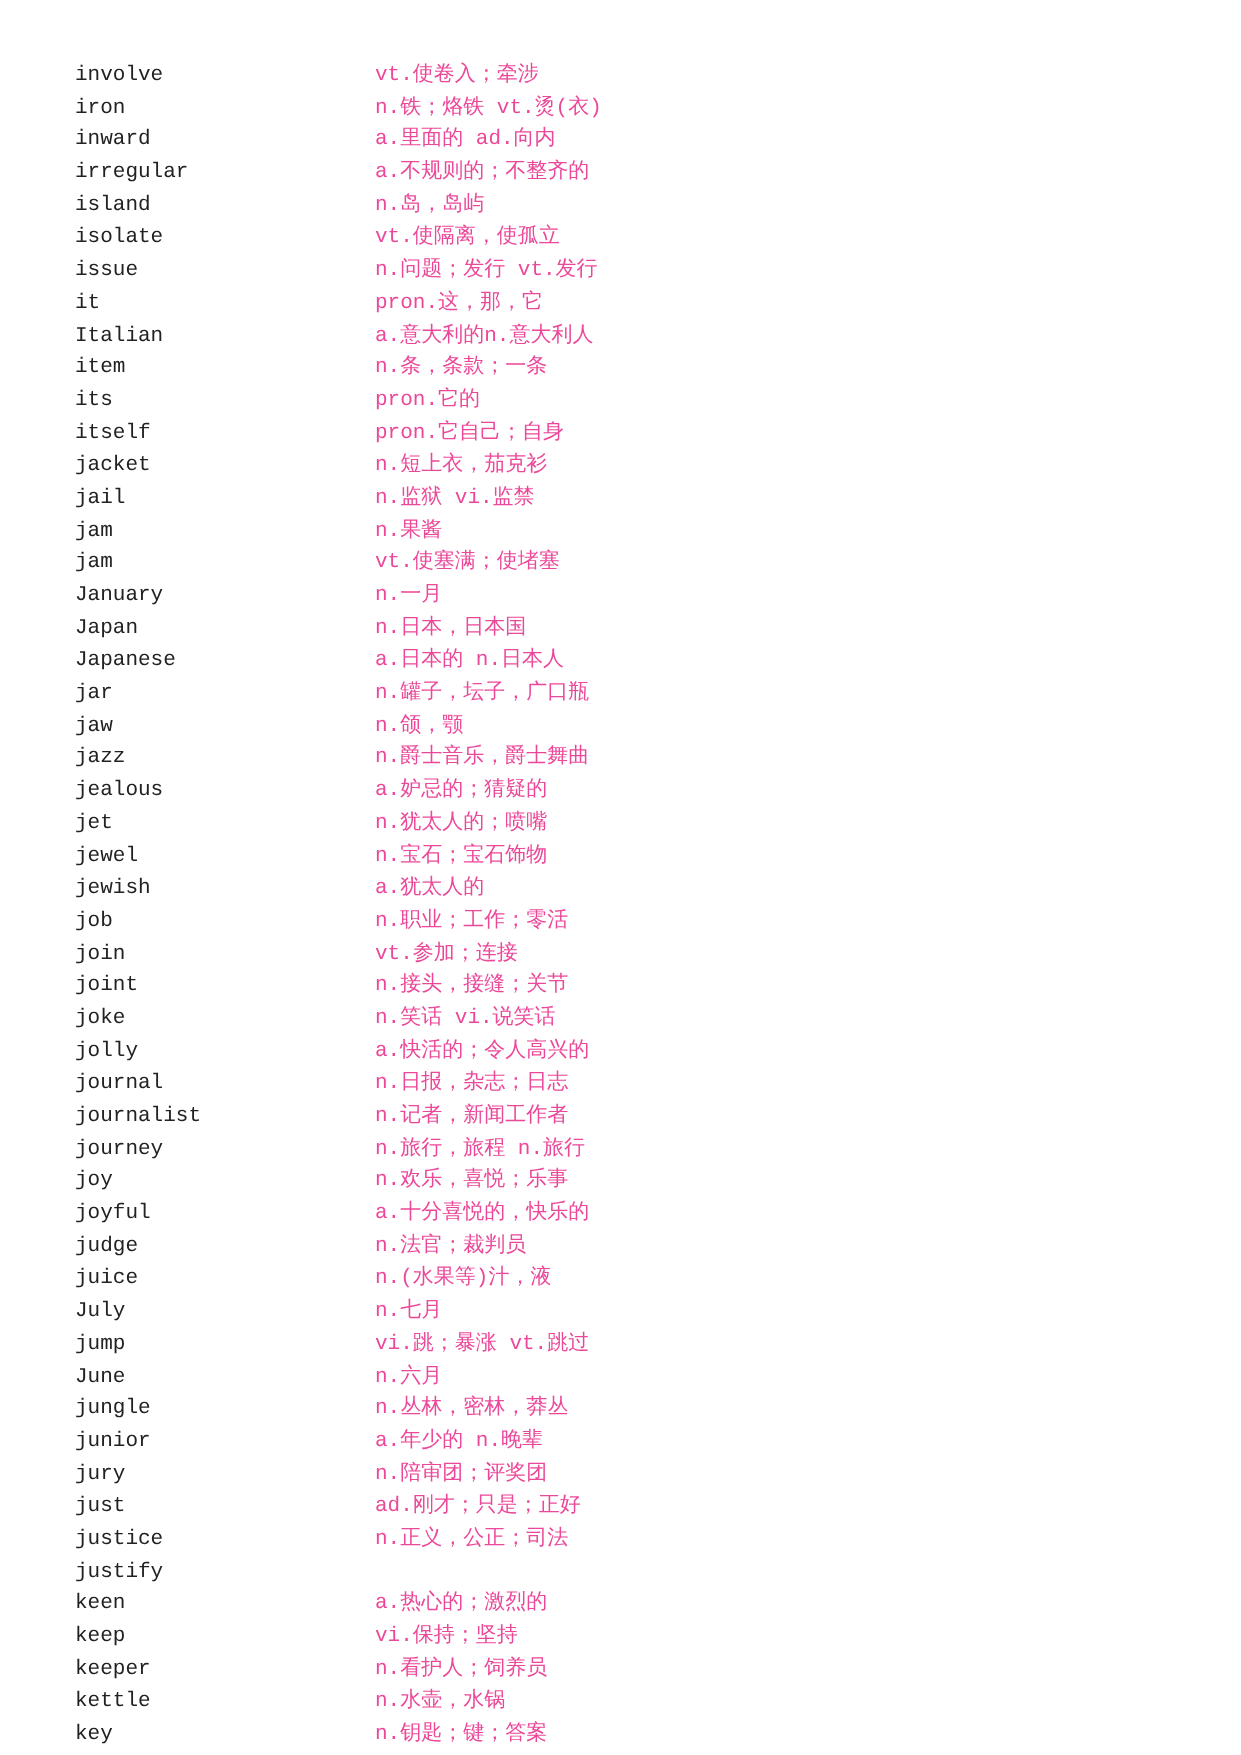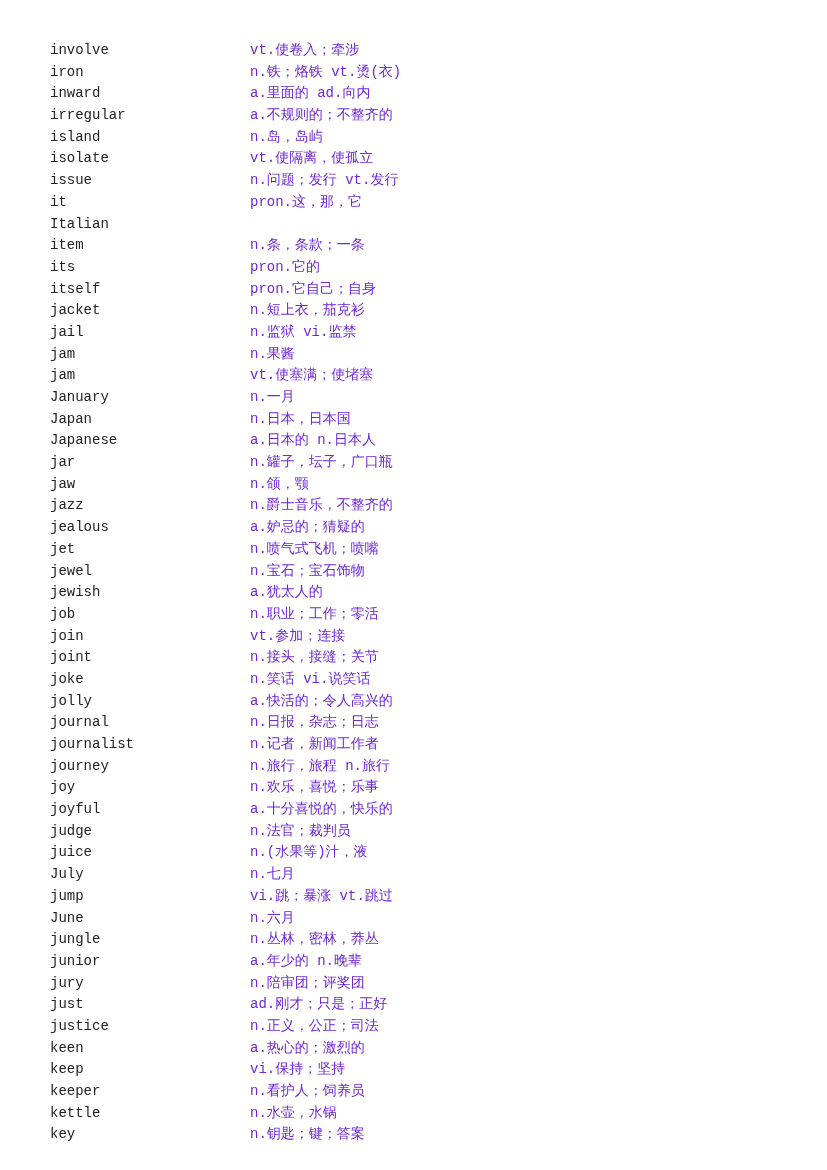"vt.使卷入；牵涉" .dict-def { color: #6d28d9 -> #ec4899 }
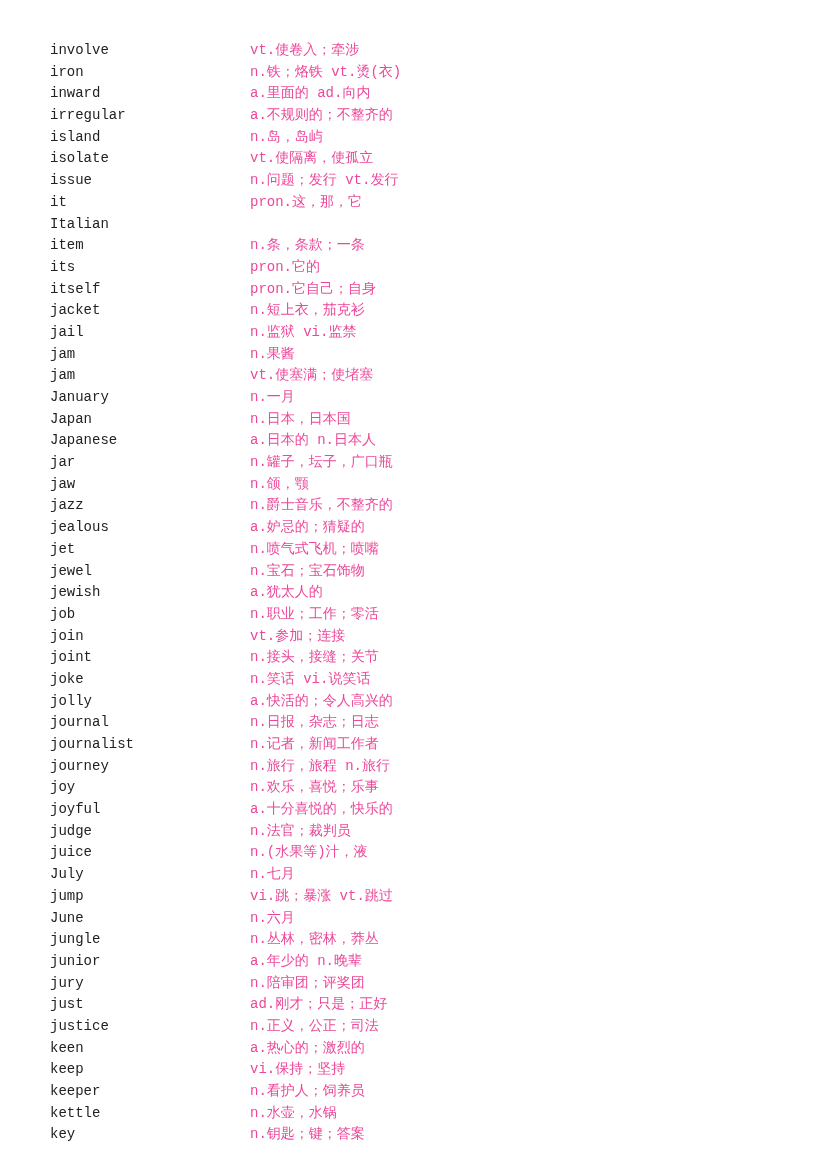"a.意大利的n.意大利人" span.dict-def { html: none -> <span>a.意大利的n.意大利人</span> }
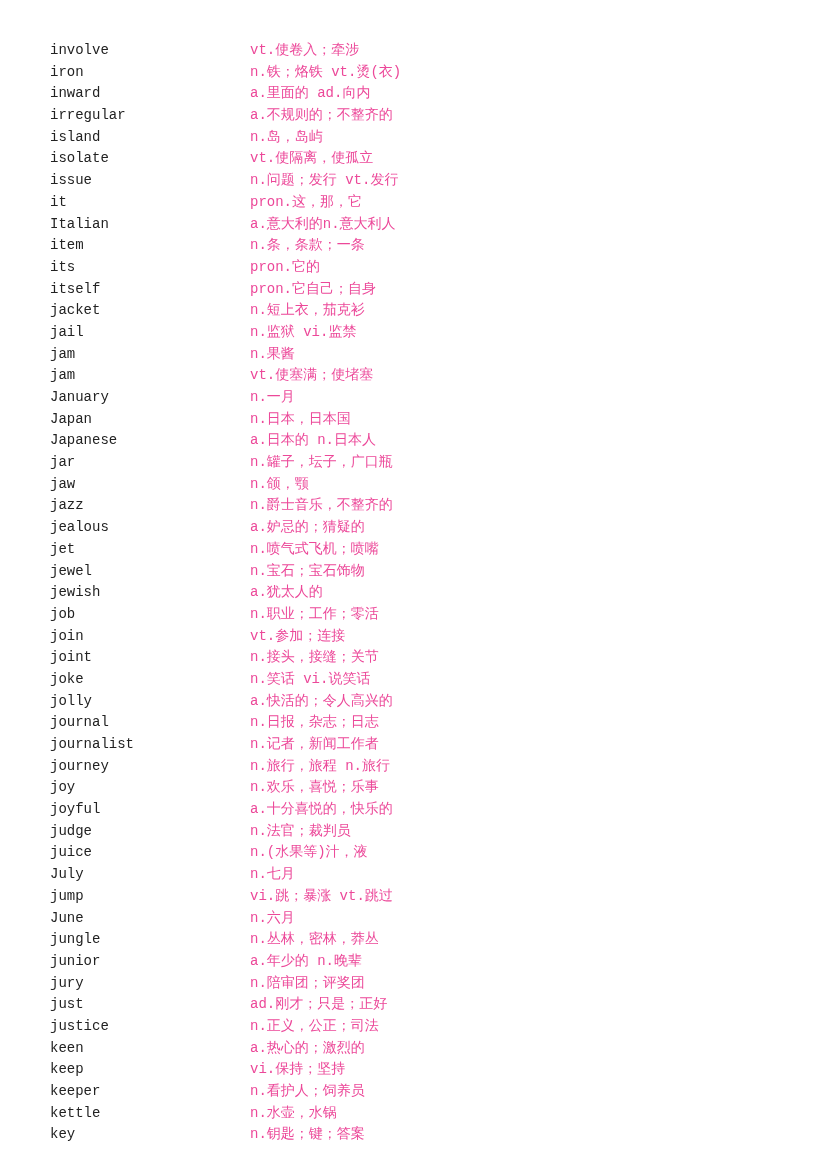"n.爵士音乐，不整齐的" span.dict-def { text: 不整齐的 -> 爵士舞曲 }
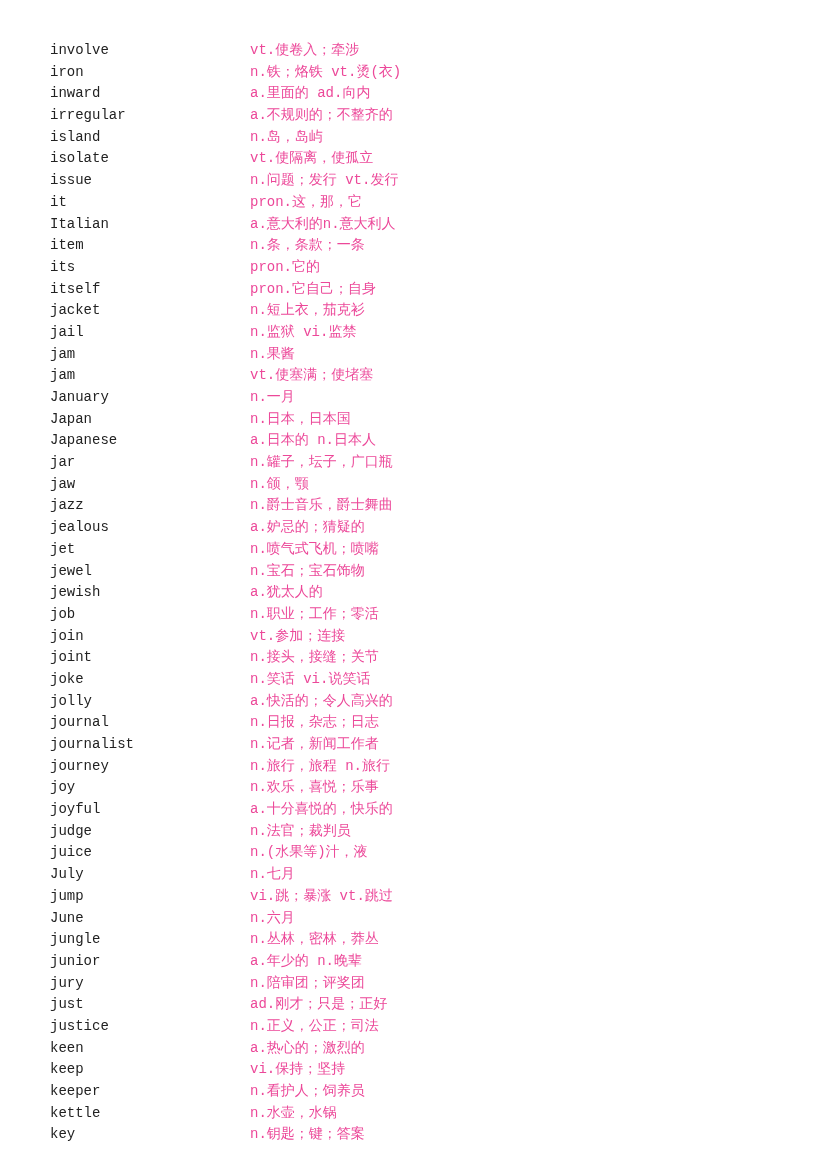"n.喷气式飞机；喷嘴" span.dict-def { text: n.喷气式飞机 -> n.犹太人的 }
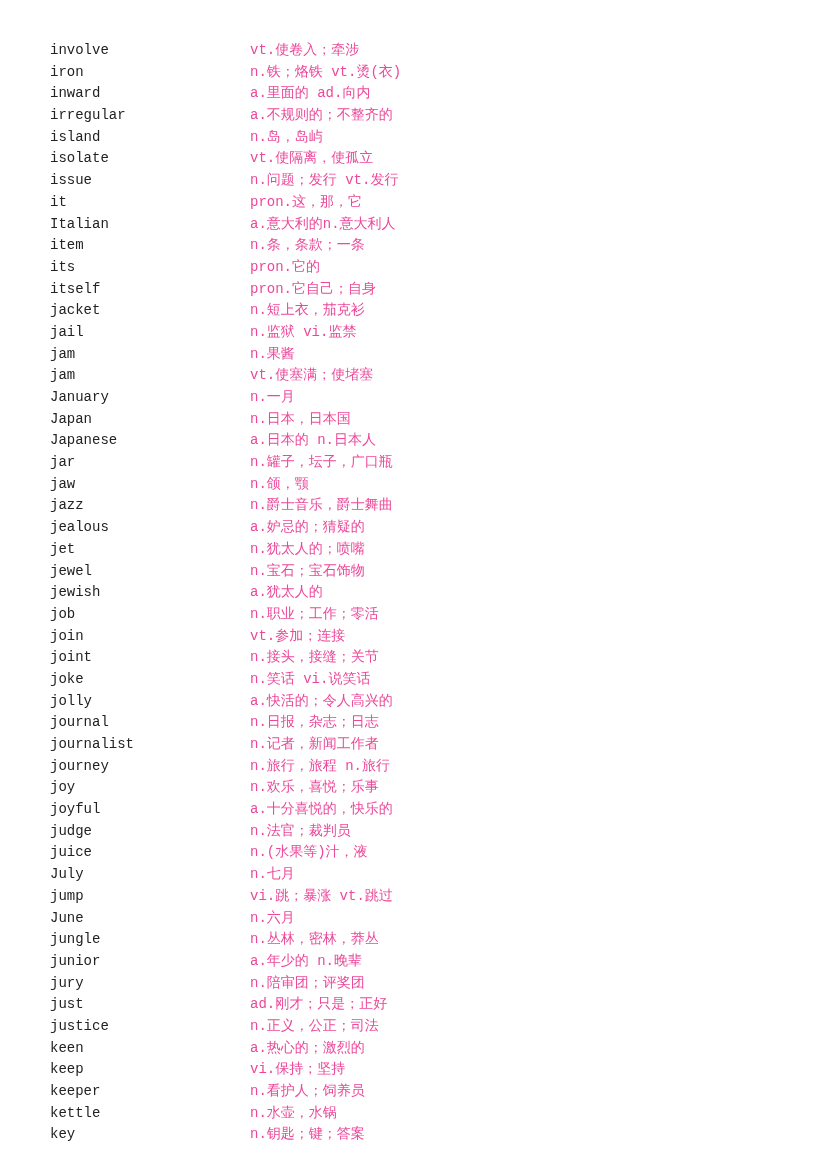"justify" span.dict-word { html: none -> <span>justify</span> }
